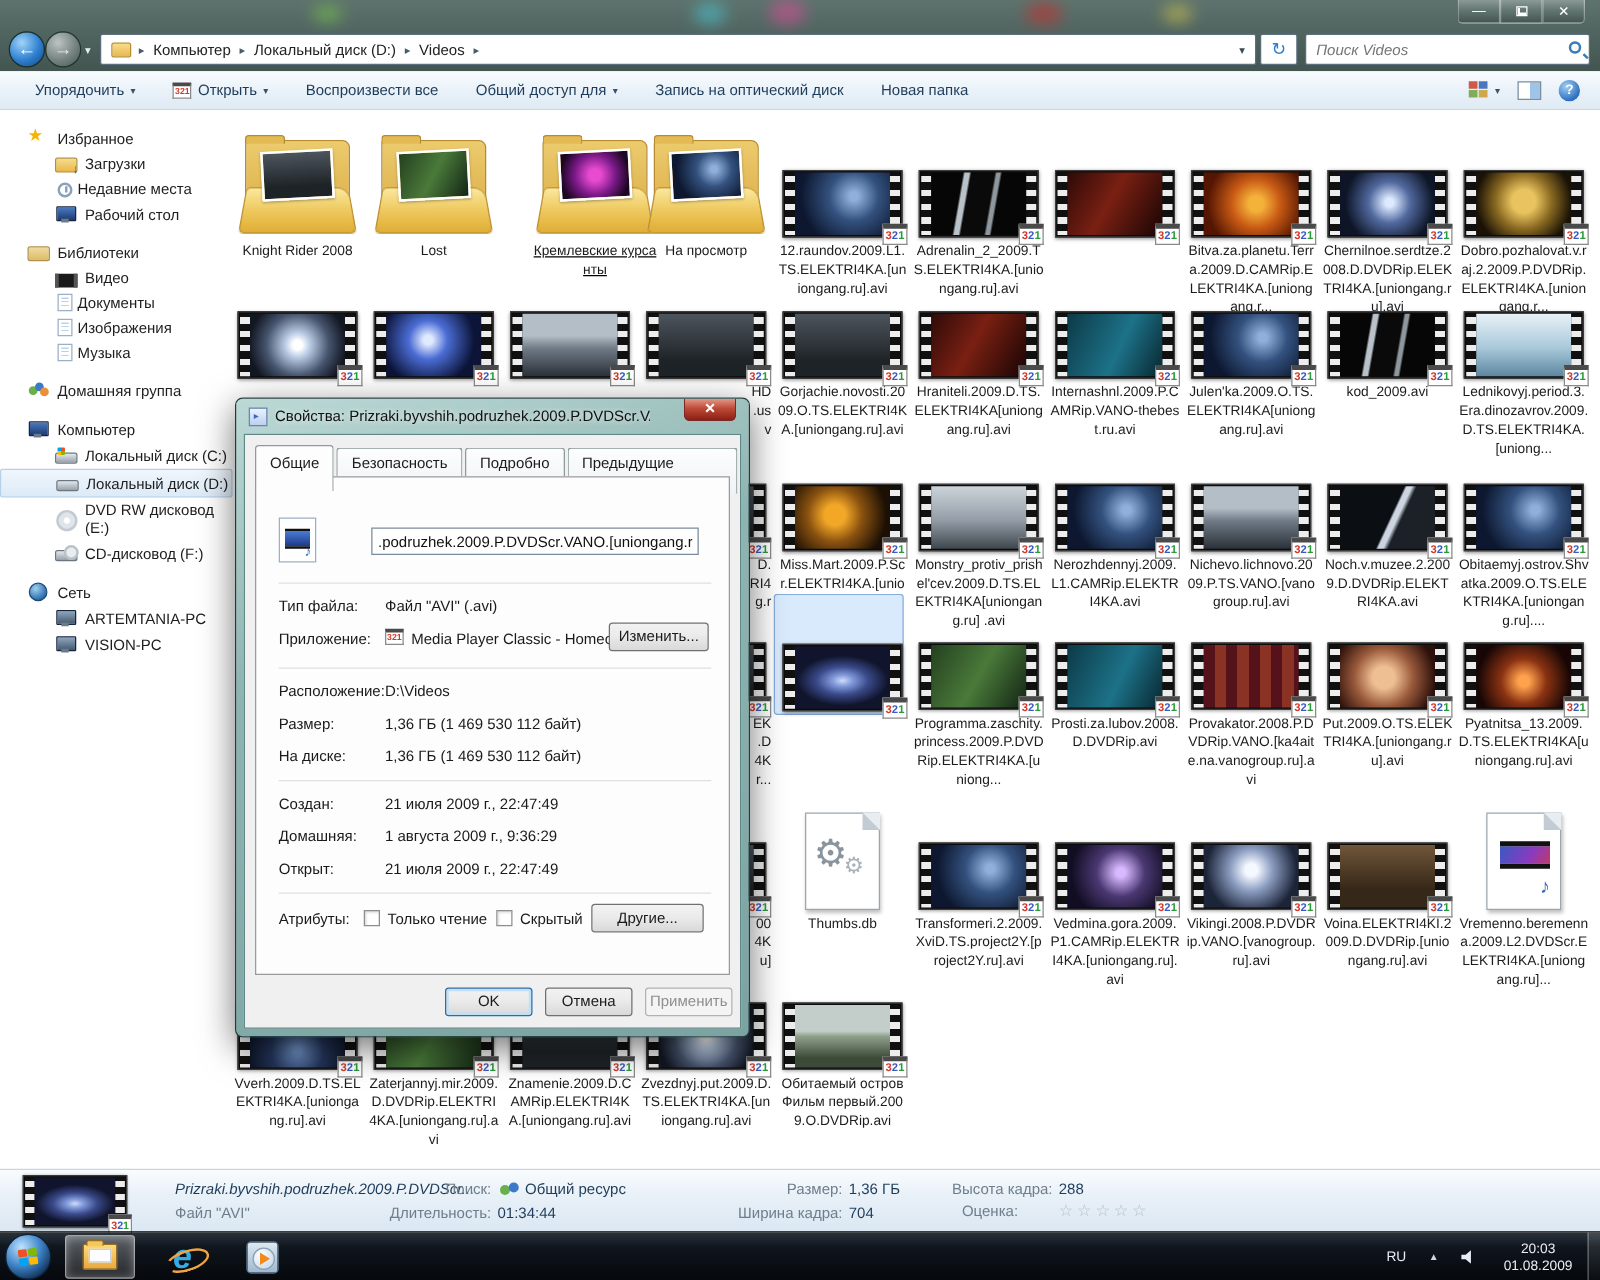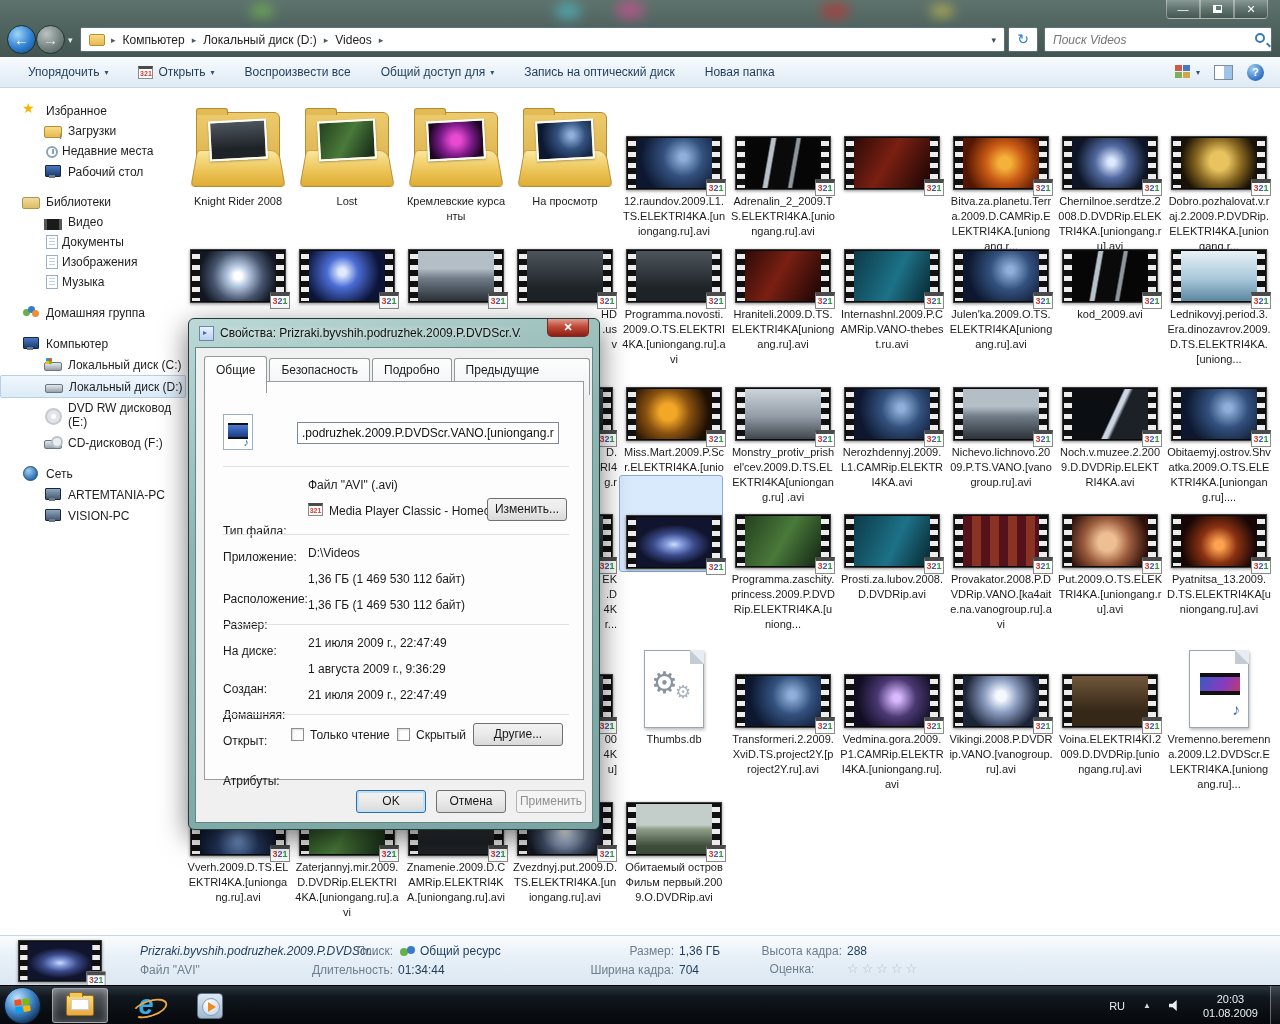"Кремлевские курсанты" div.cell { left: 404px -> 424px; text-decoration: none -> underline }
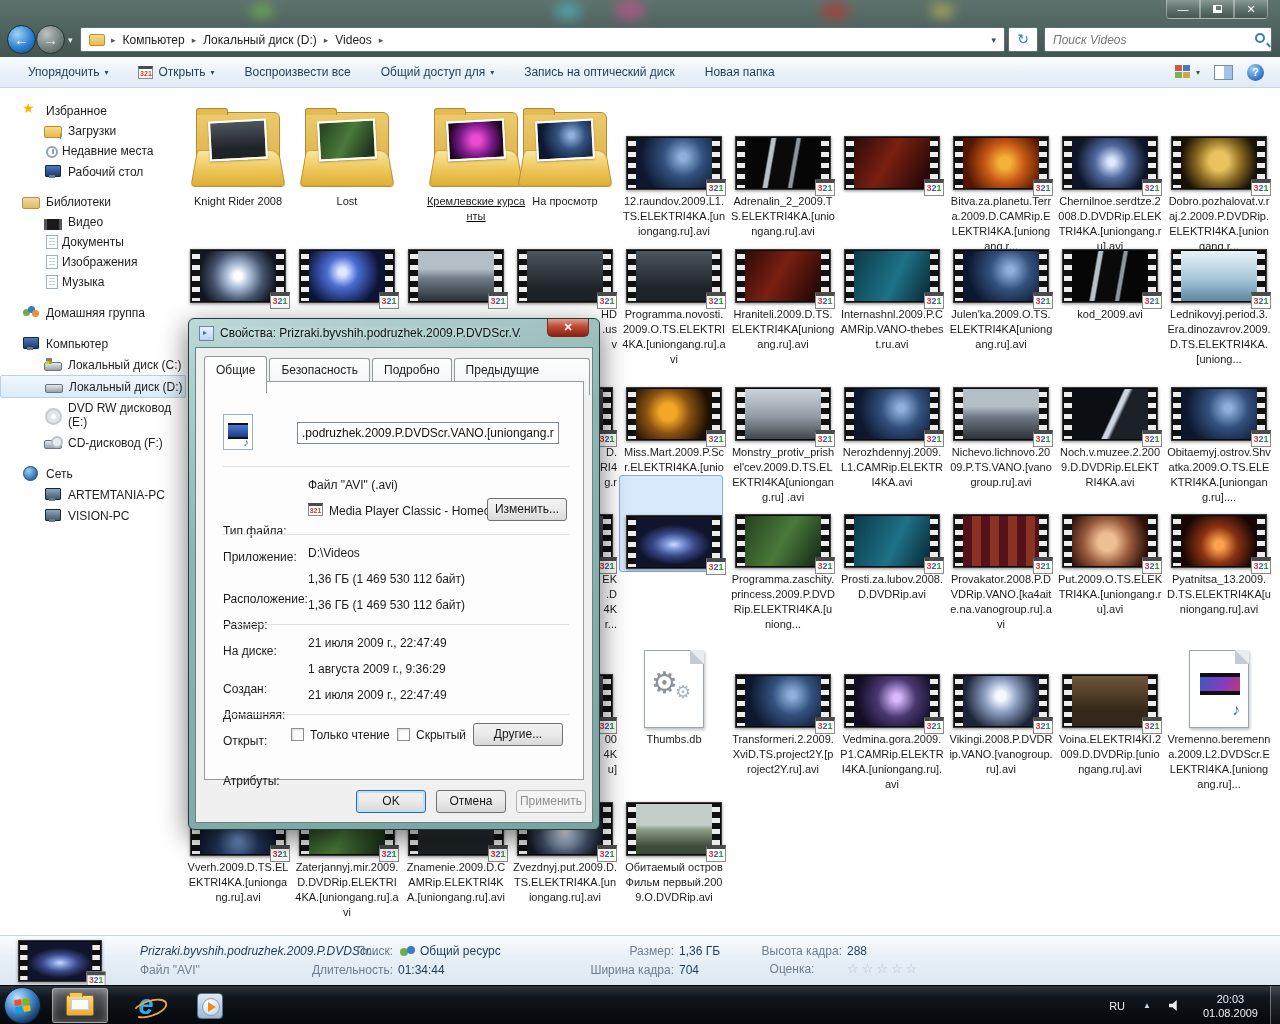"Programma.novosti.2009.O.TS.ELEKTRI4KA.[" div.cap { text: Programma.novosti.2009.O.TS.ELEKTRI4KA -> Gorjachie.novosti.2009.O.TS.ELEKTRI4KA }
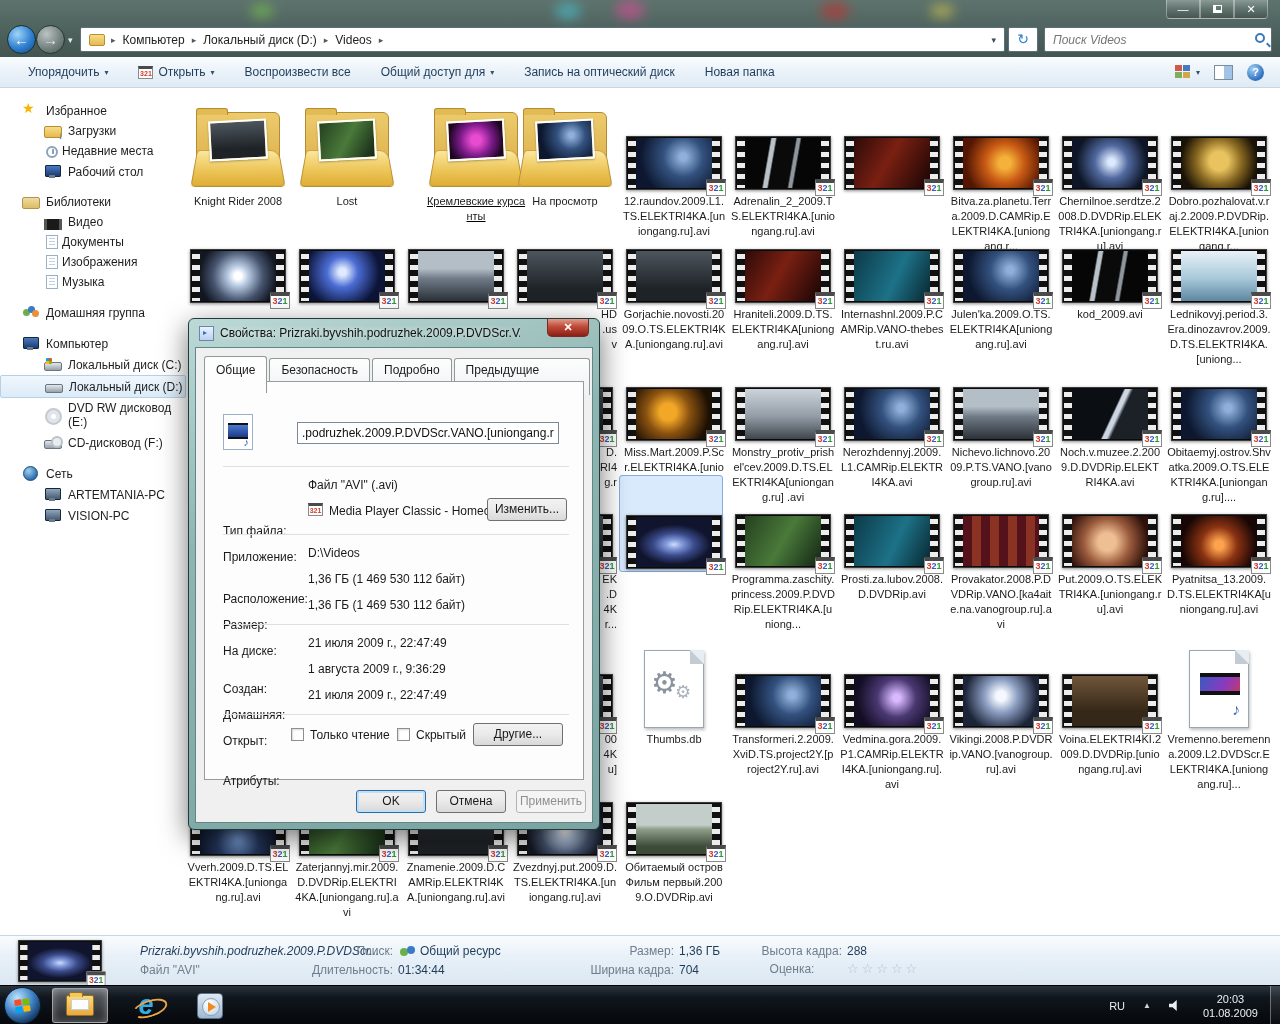"Тип файла:" .fld-label { margin-top: 46px -> none }
